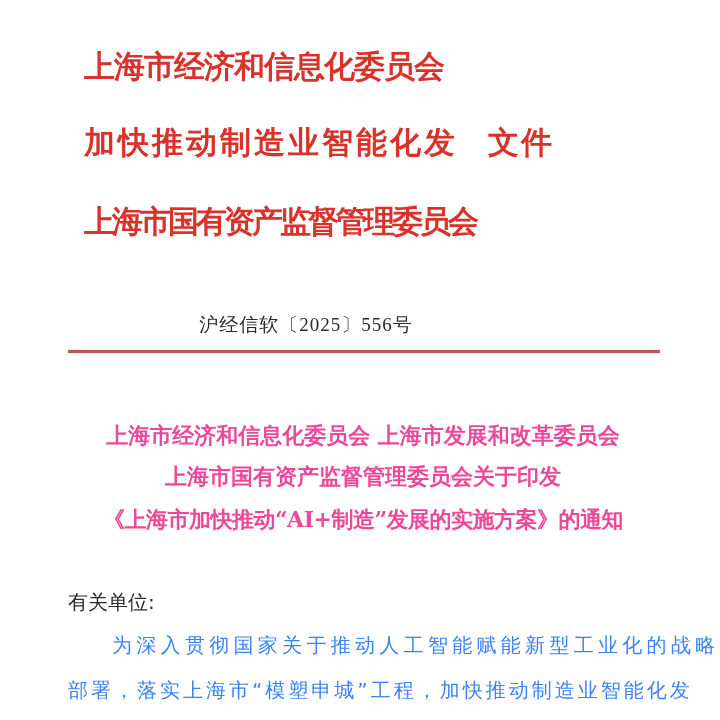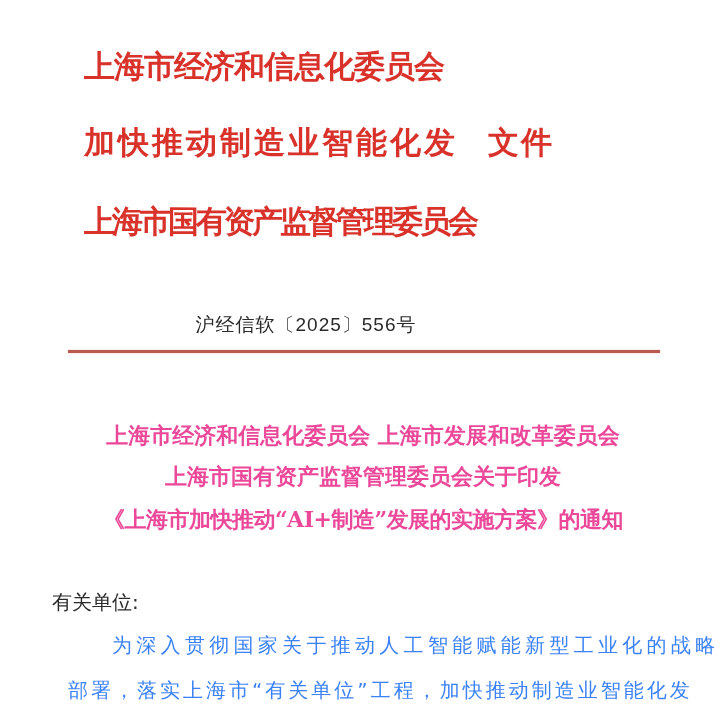"沪经信软〔2025〕556号" .doc-number { font-family: Liberation Sans, sans-serif -> Liberation Serif, serif }
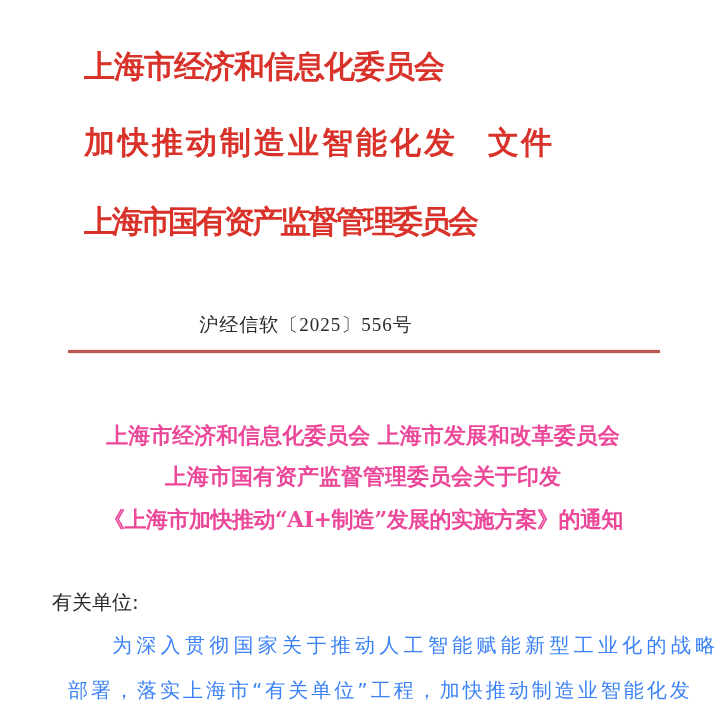"有关单位:" .salutation { left: 52px -> 68px }
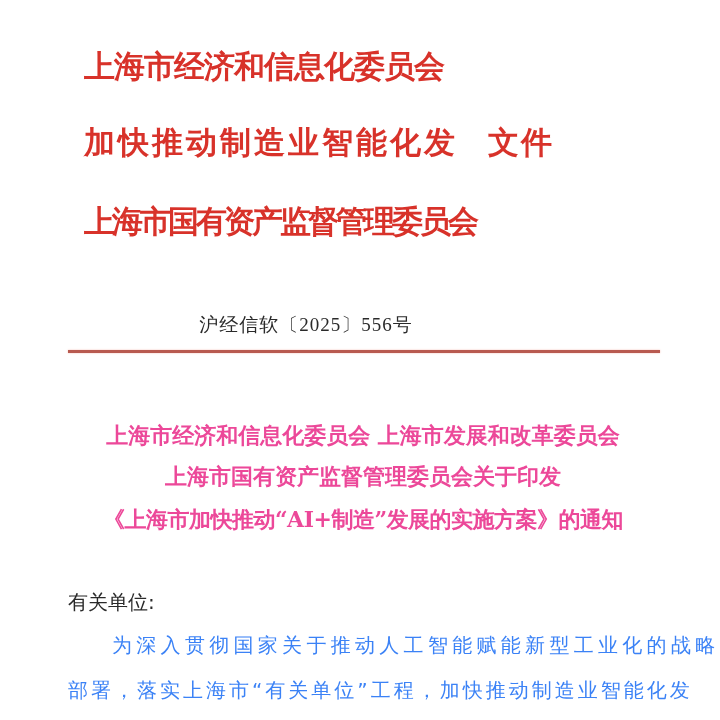"部署，落实上海市“有关单位”工程，加快推动制造业智能化发" div.para-line { text: 有关单位 -> 模塑申城 }
